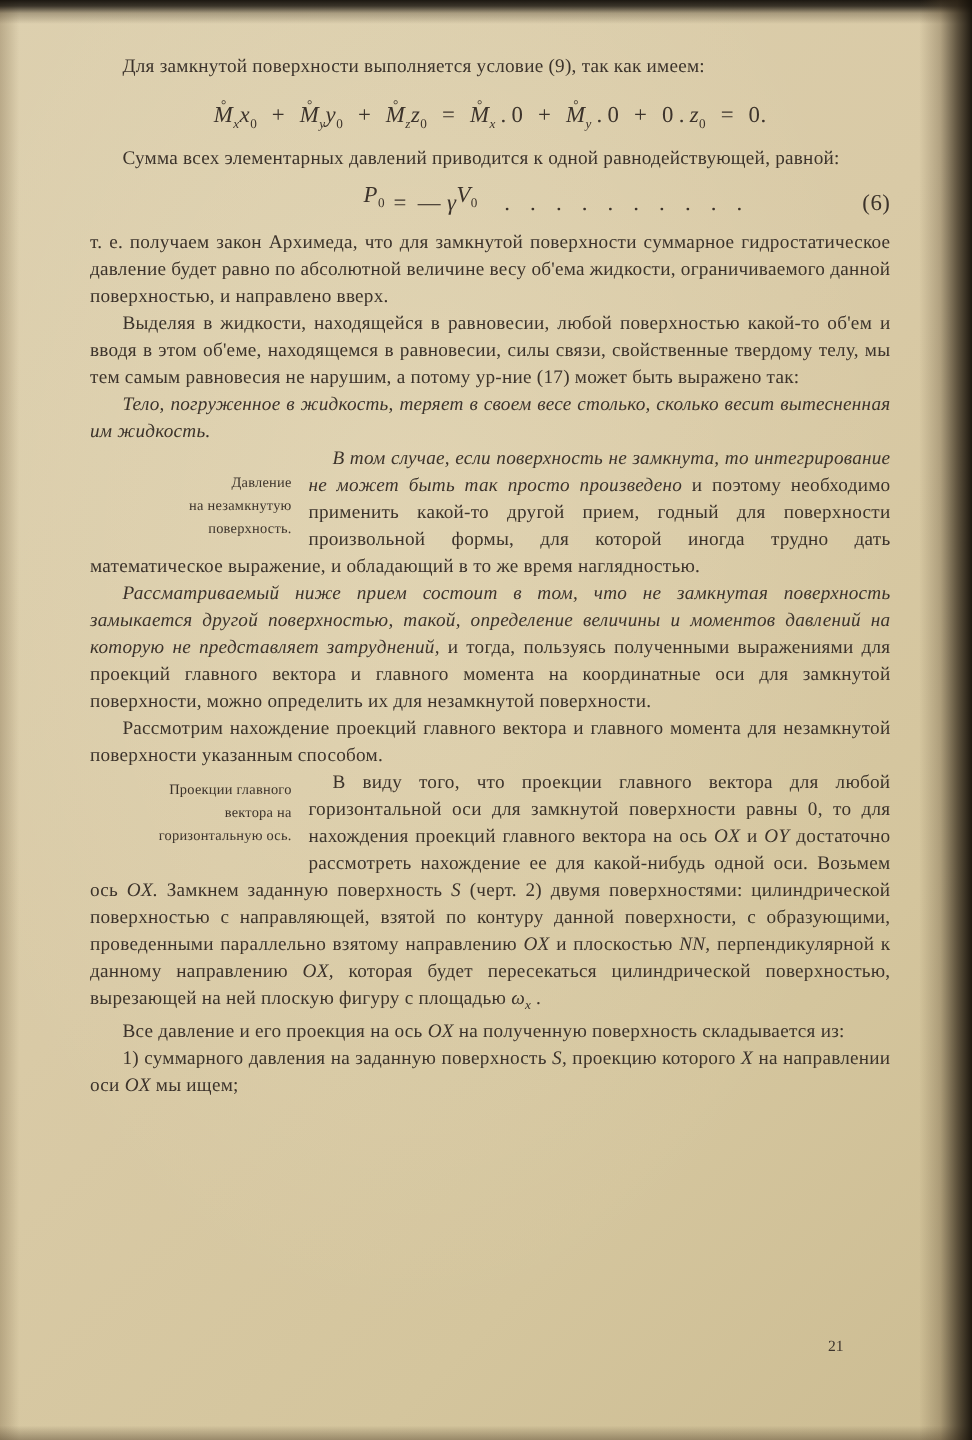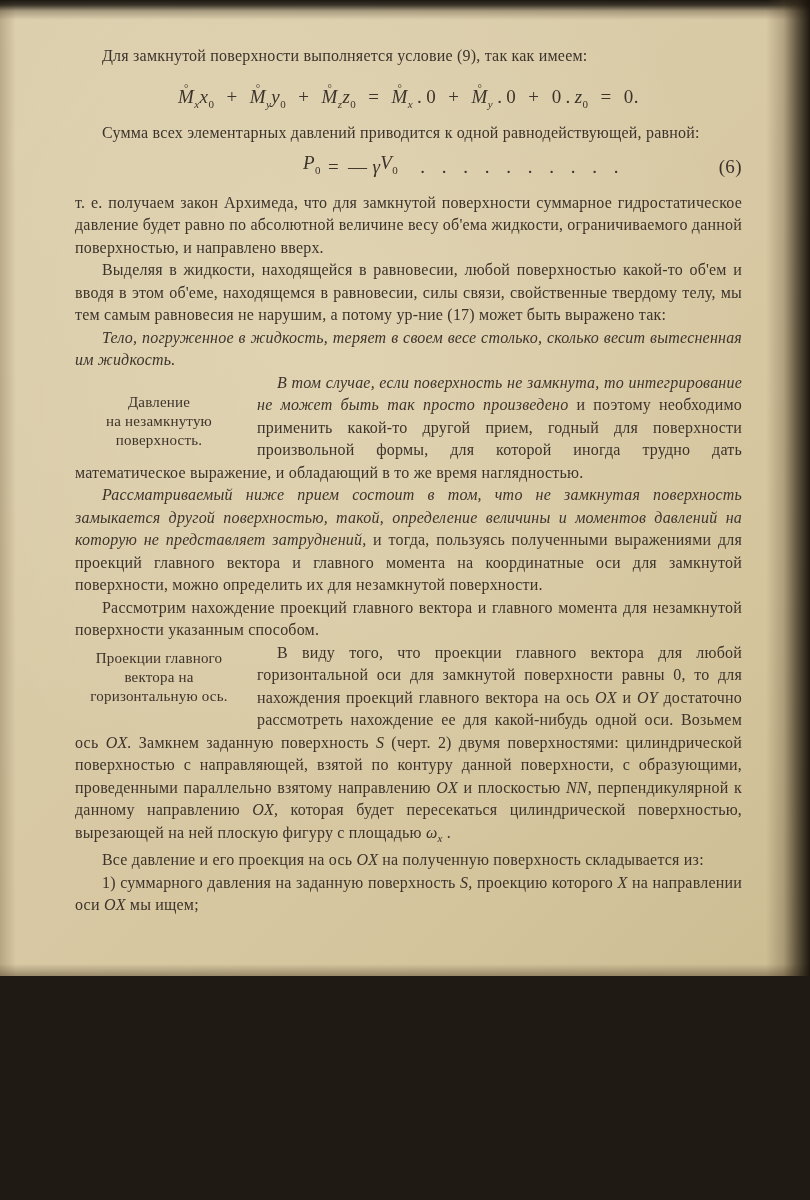"Для замкнутой поверхности выполняется" .scan { height: 976px -> 1200px }
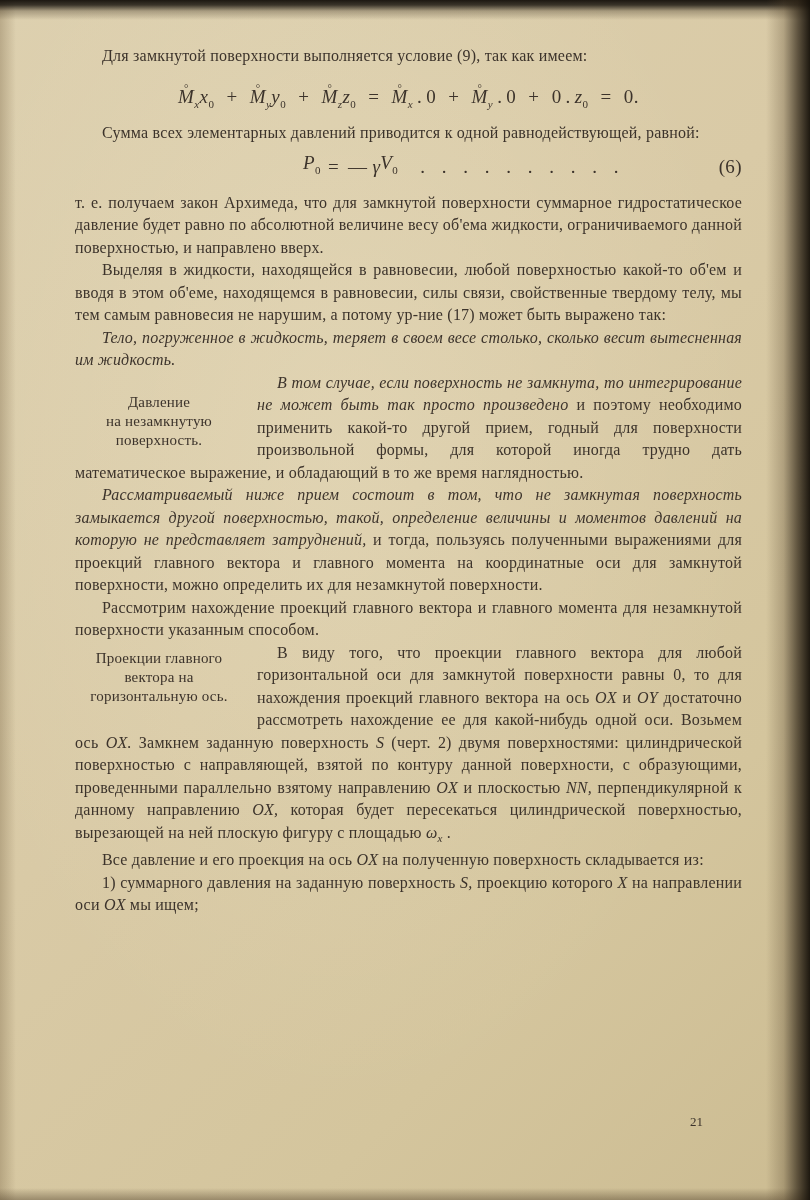"P0" .f2 { align-items: center -> flex-end }
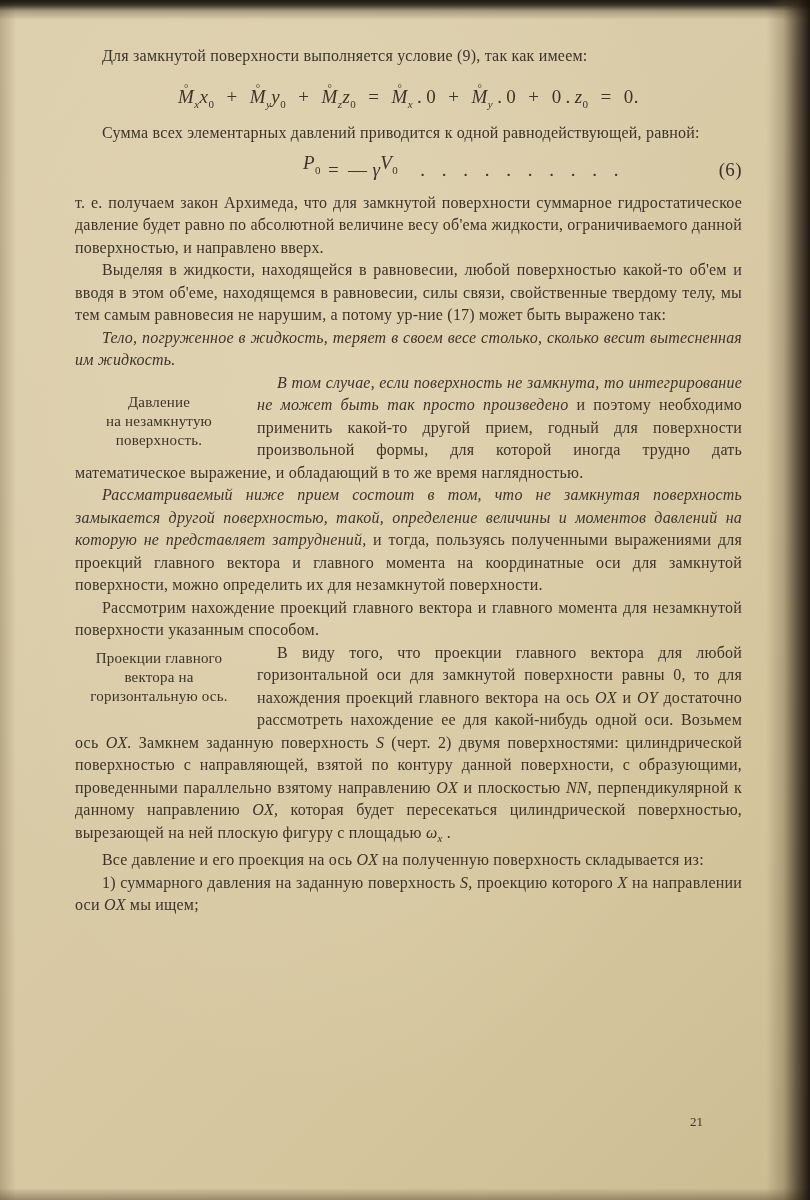"Давление" .note { font-size: 15px -> 12px; text-align: center -> right }
